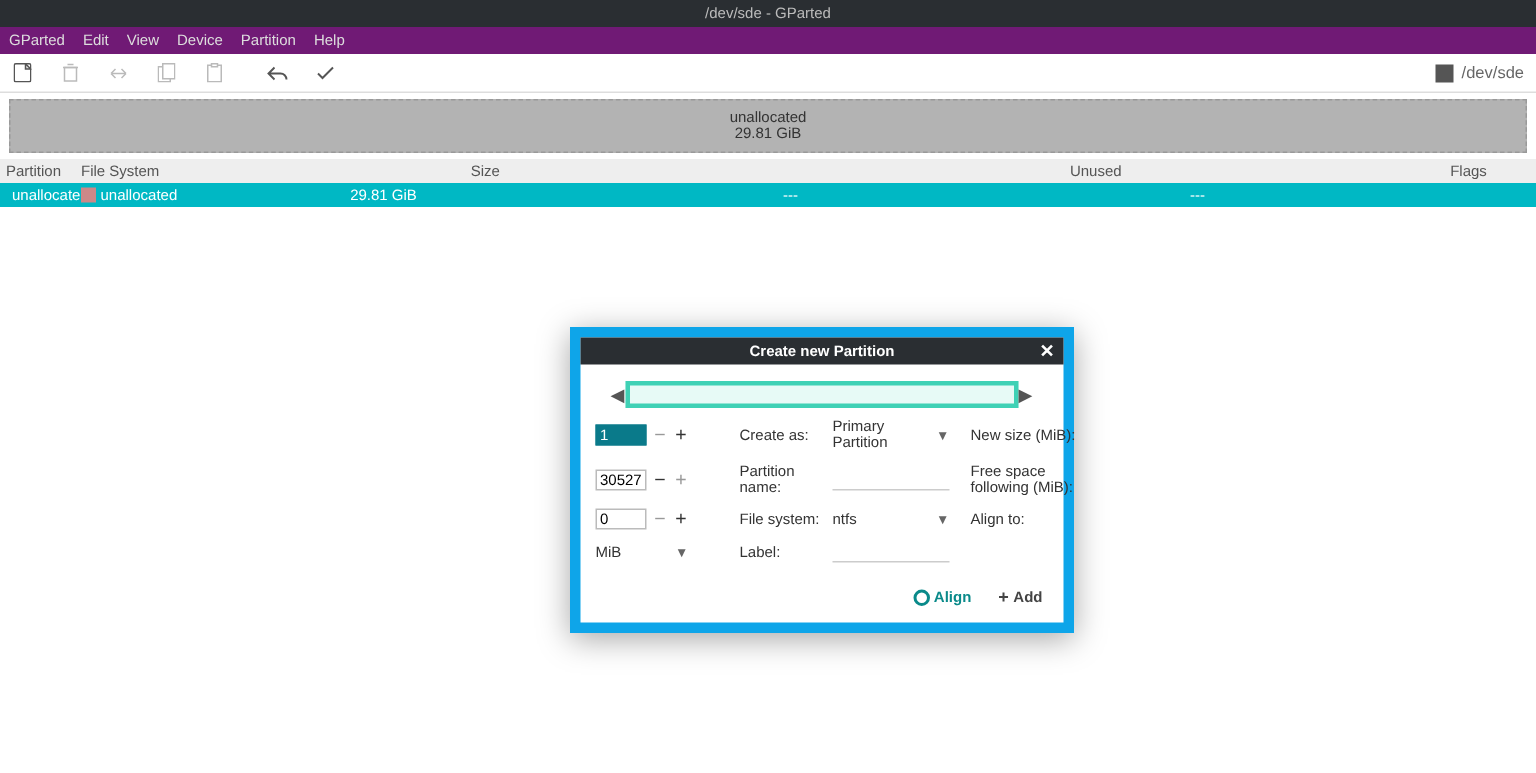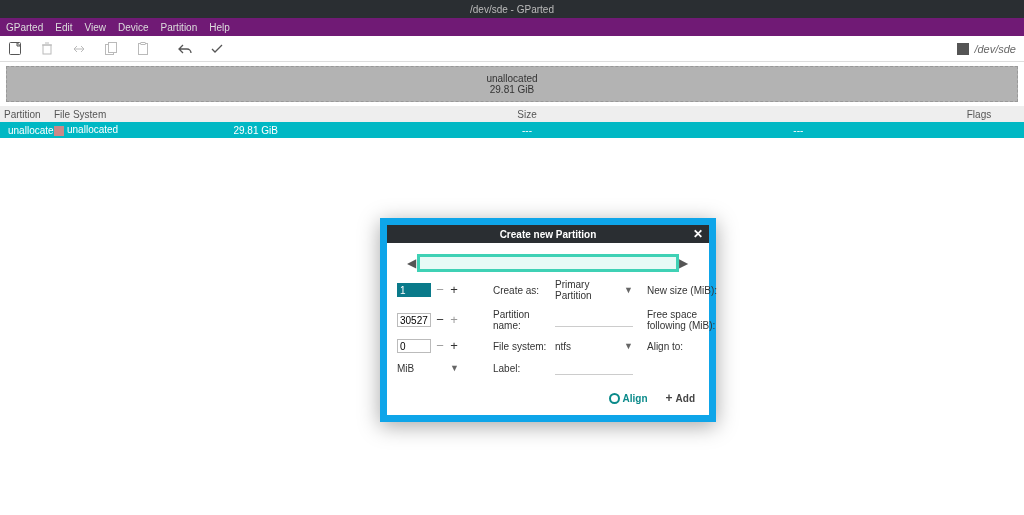"/dev/sde" .toolbar { font-style: italic -> none }
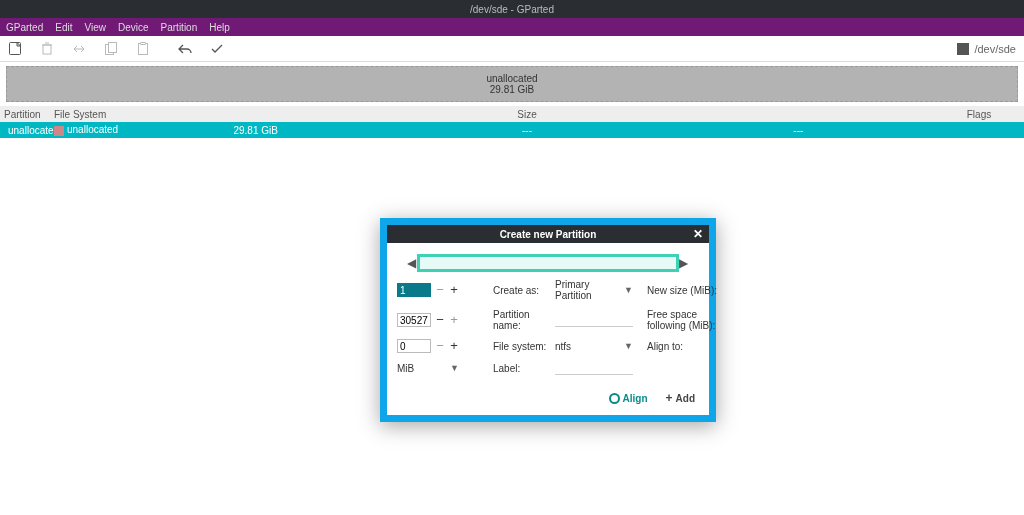"Unused" div.col-unused { html: none -> <div>Unused</div> }
